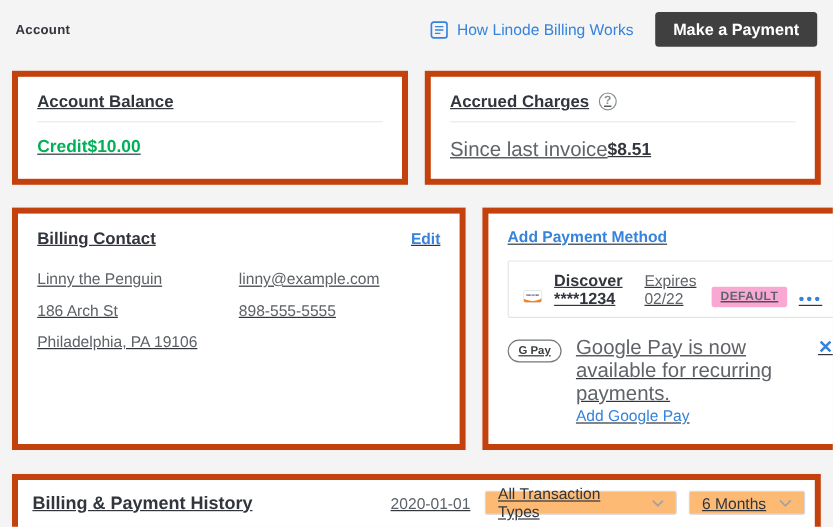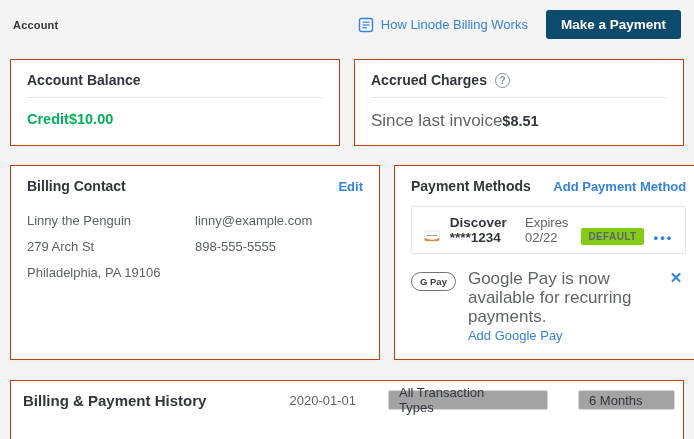"Make a Payment" .primary-btn { background: #0c4a6e -> #404040 }
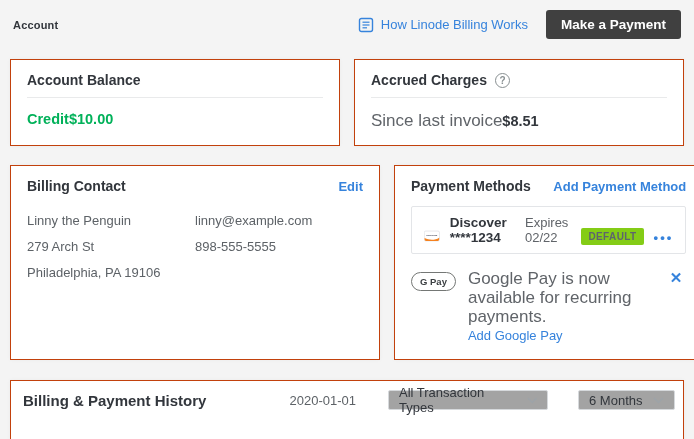"Account Balance" .card { border: 1px solid #c2410c -> 5px solid #c2410c; text-decoration: none -> underline }
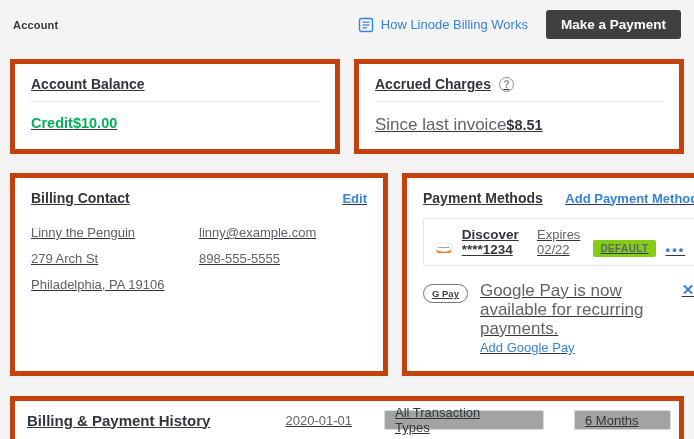"Payment Methods" h2.card-title { html: <h2>Payment Methods</h2> -> none }
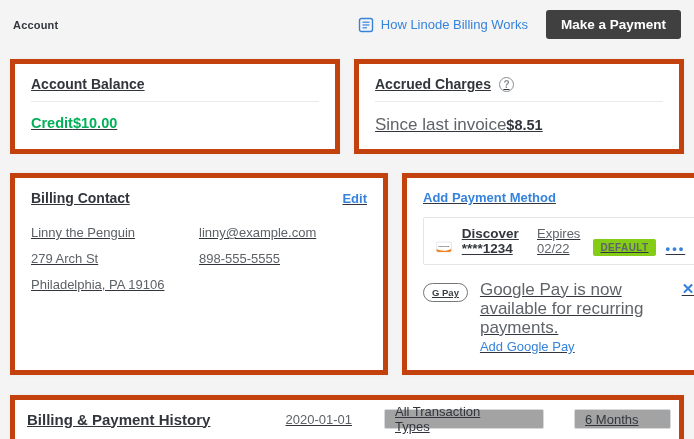"DEFAULT" .badge { background: #84cc16 -> #f9a8d4 }
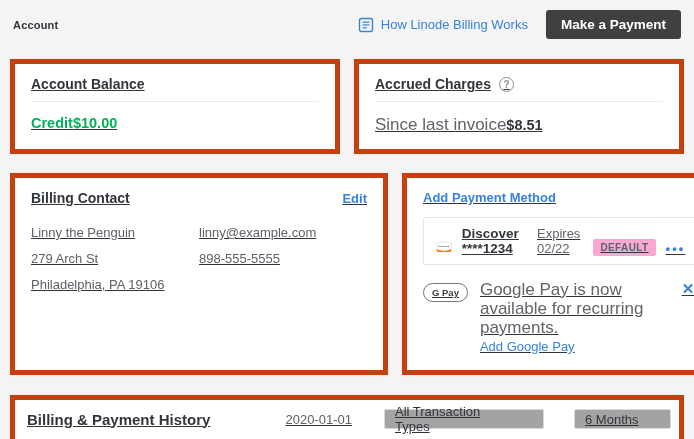"279 Arch St" div { text: 279 -> 186 }
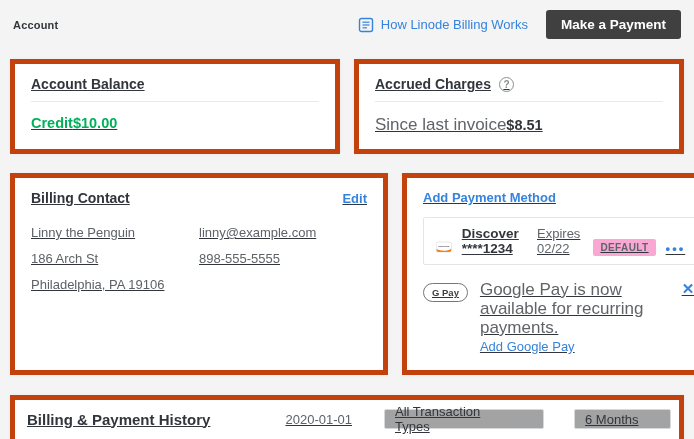"All Transaction Types" .select { background: #a3a3a3 -> #fdba74; margin-left: 20px -> none }
